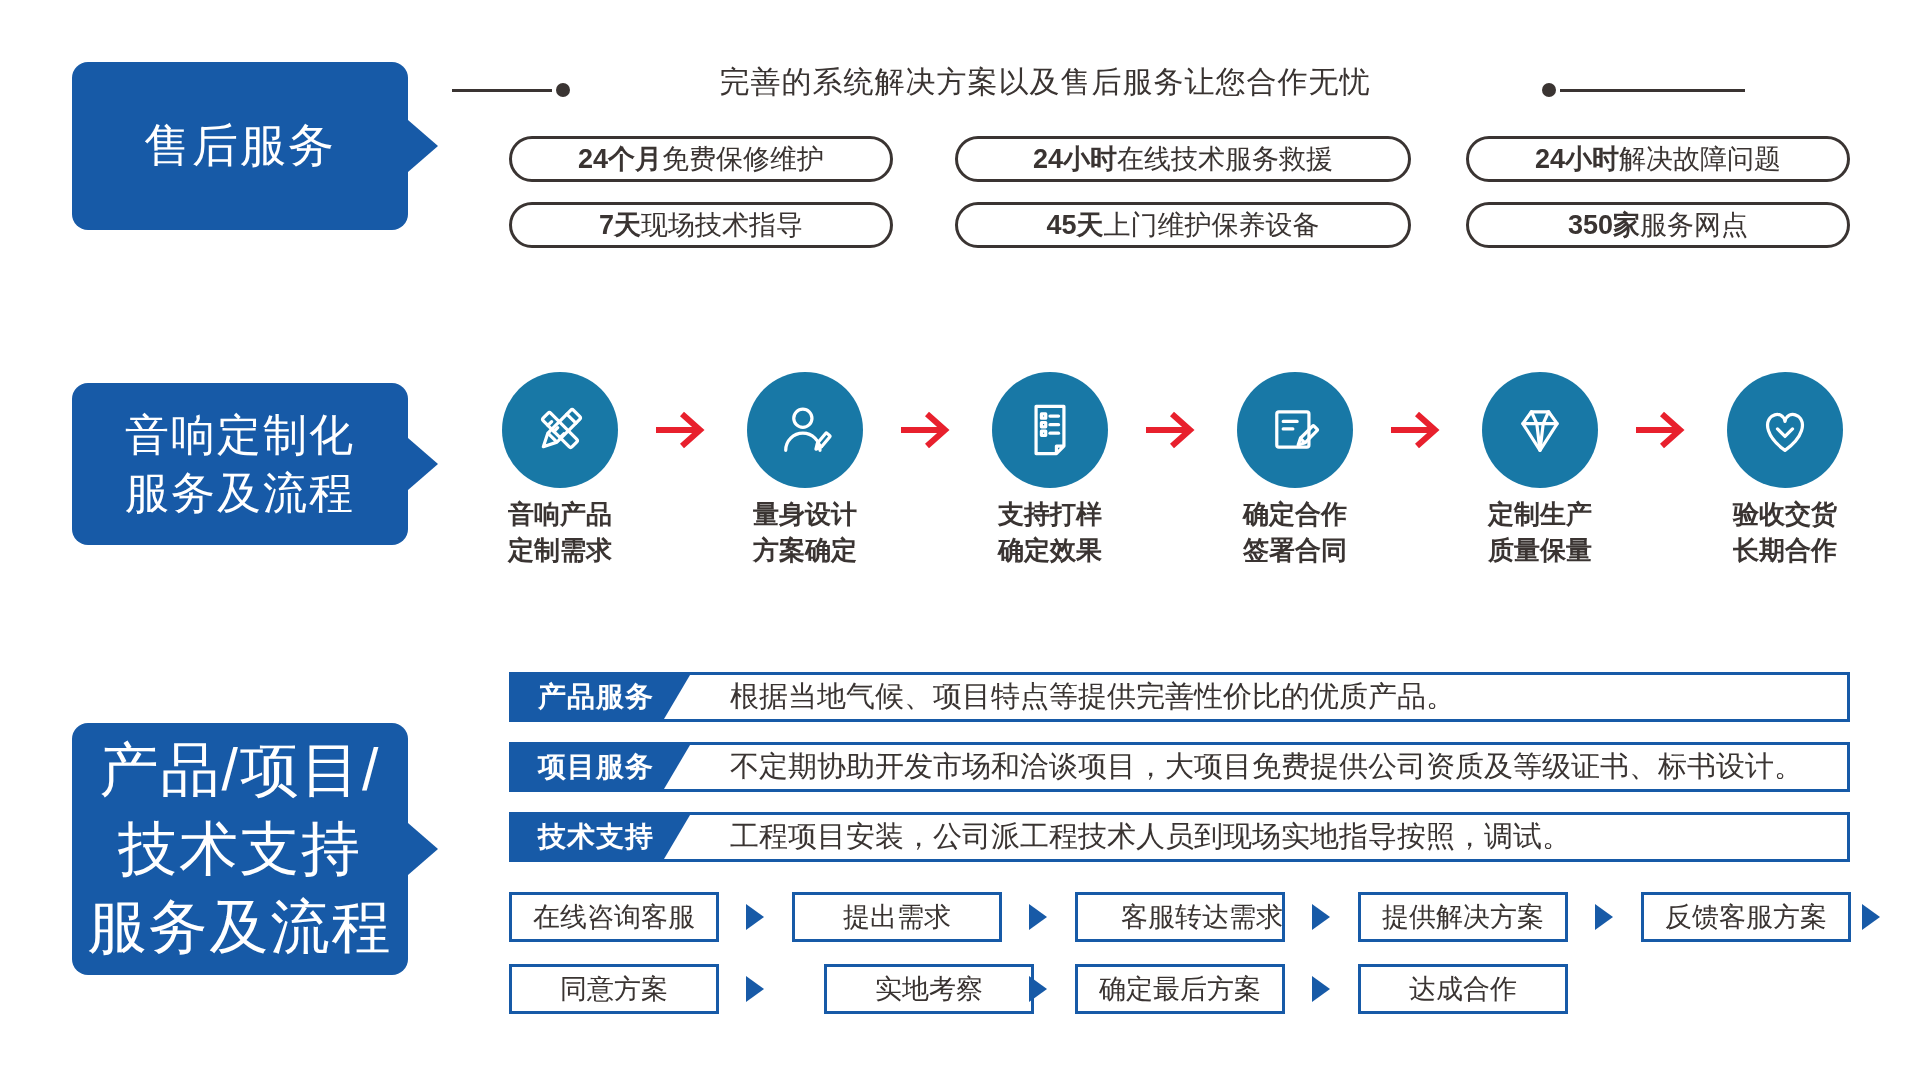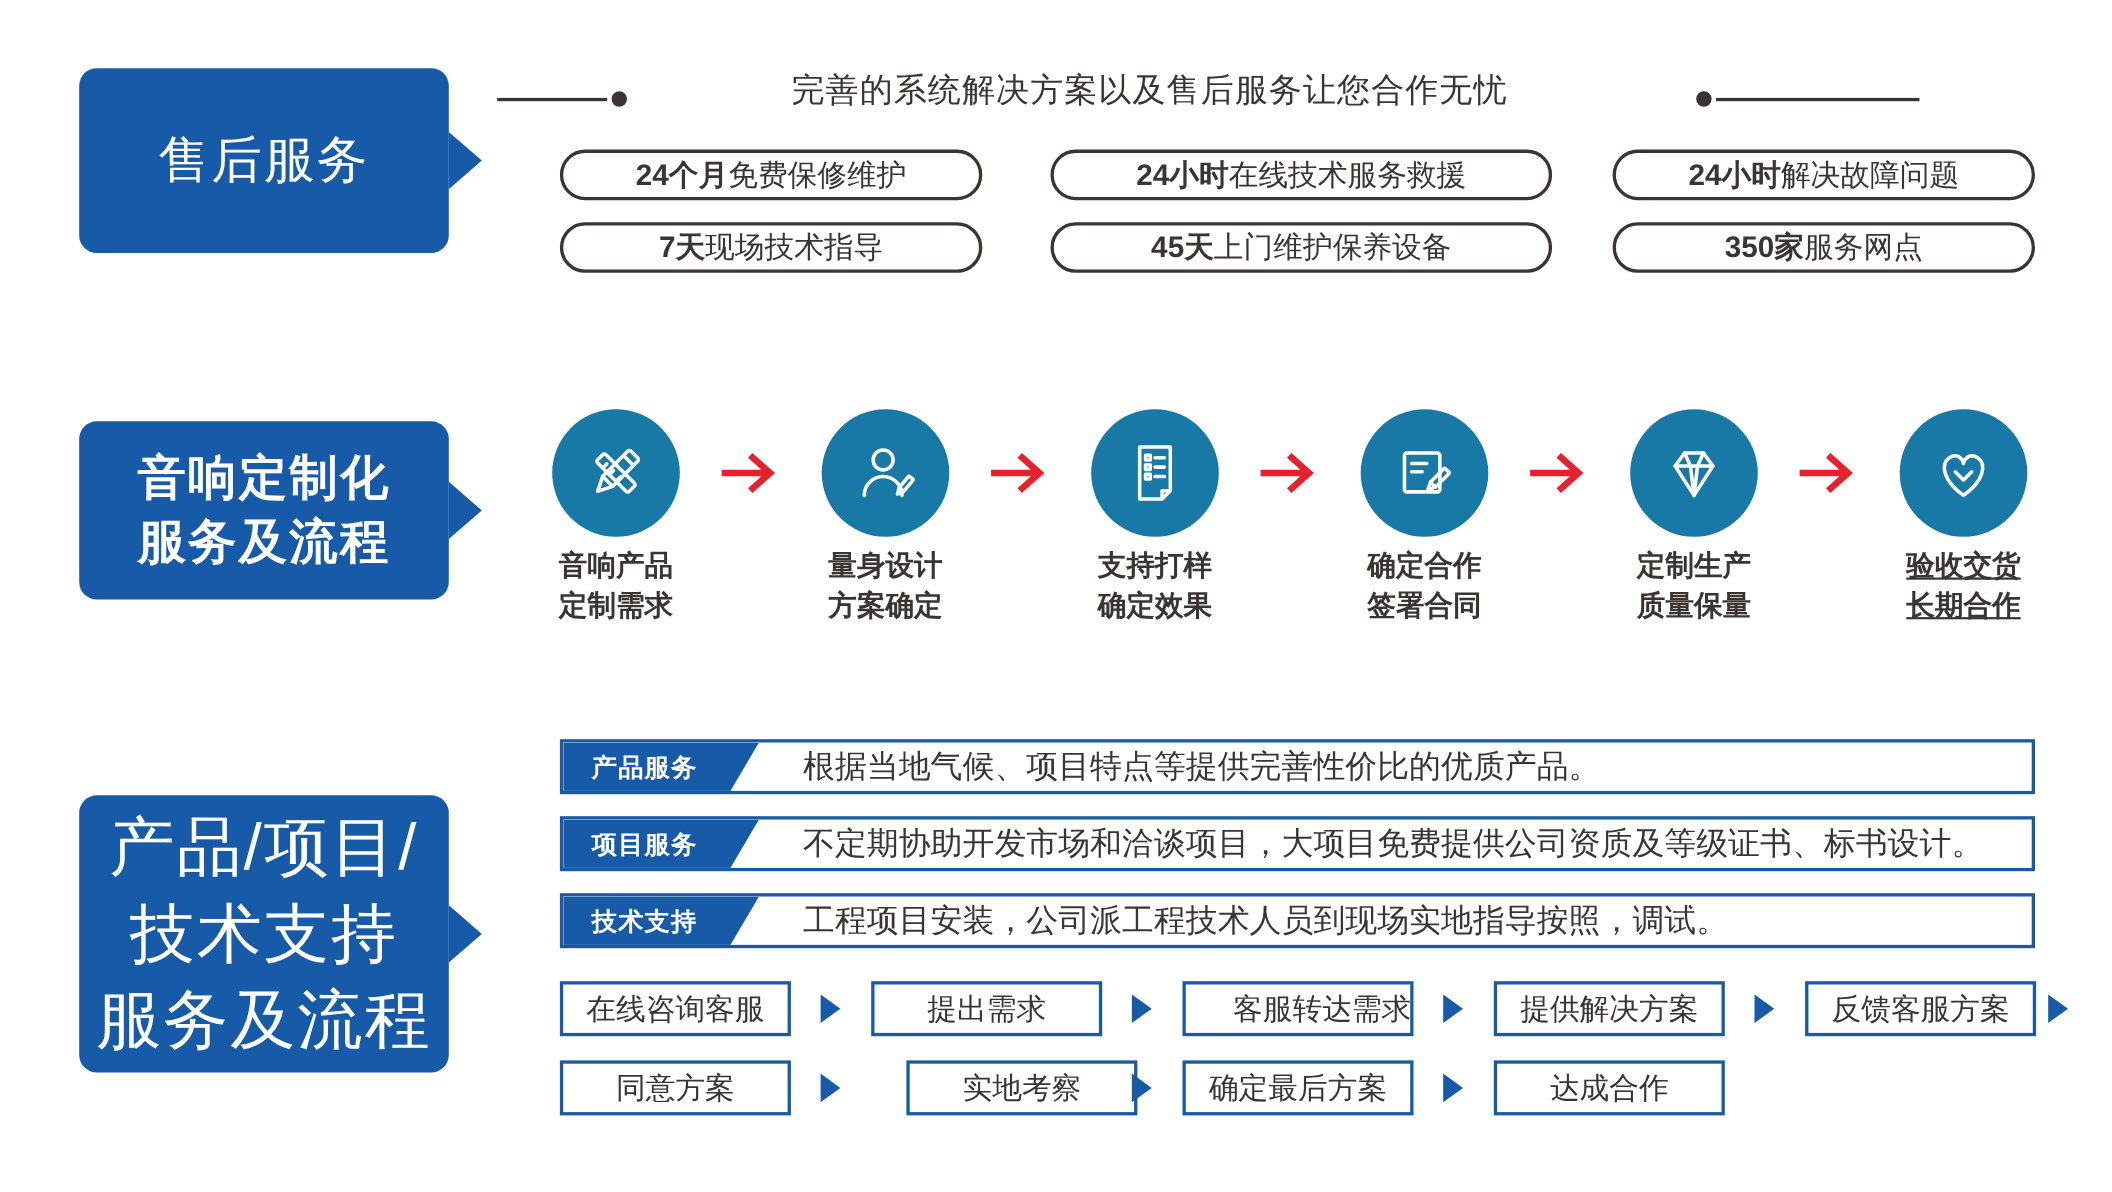"音响定制化" #badge2 { font-weight: bold -> none }
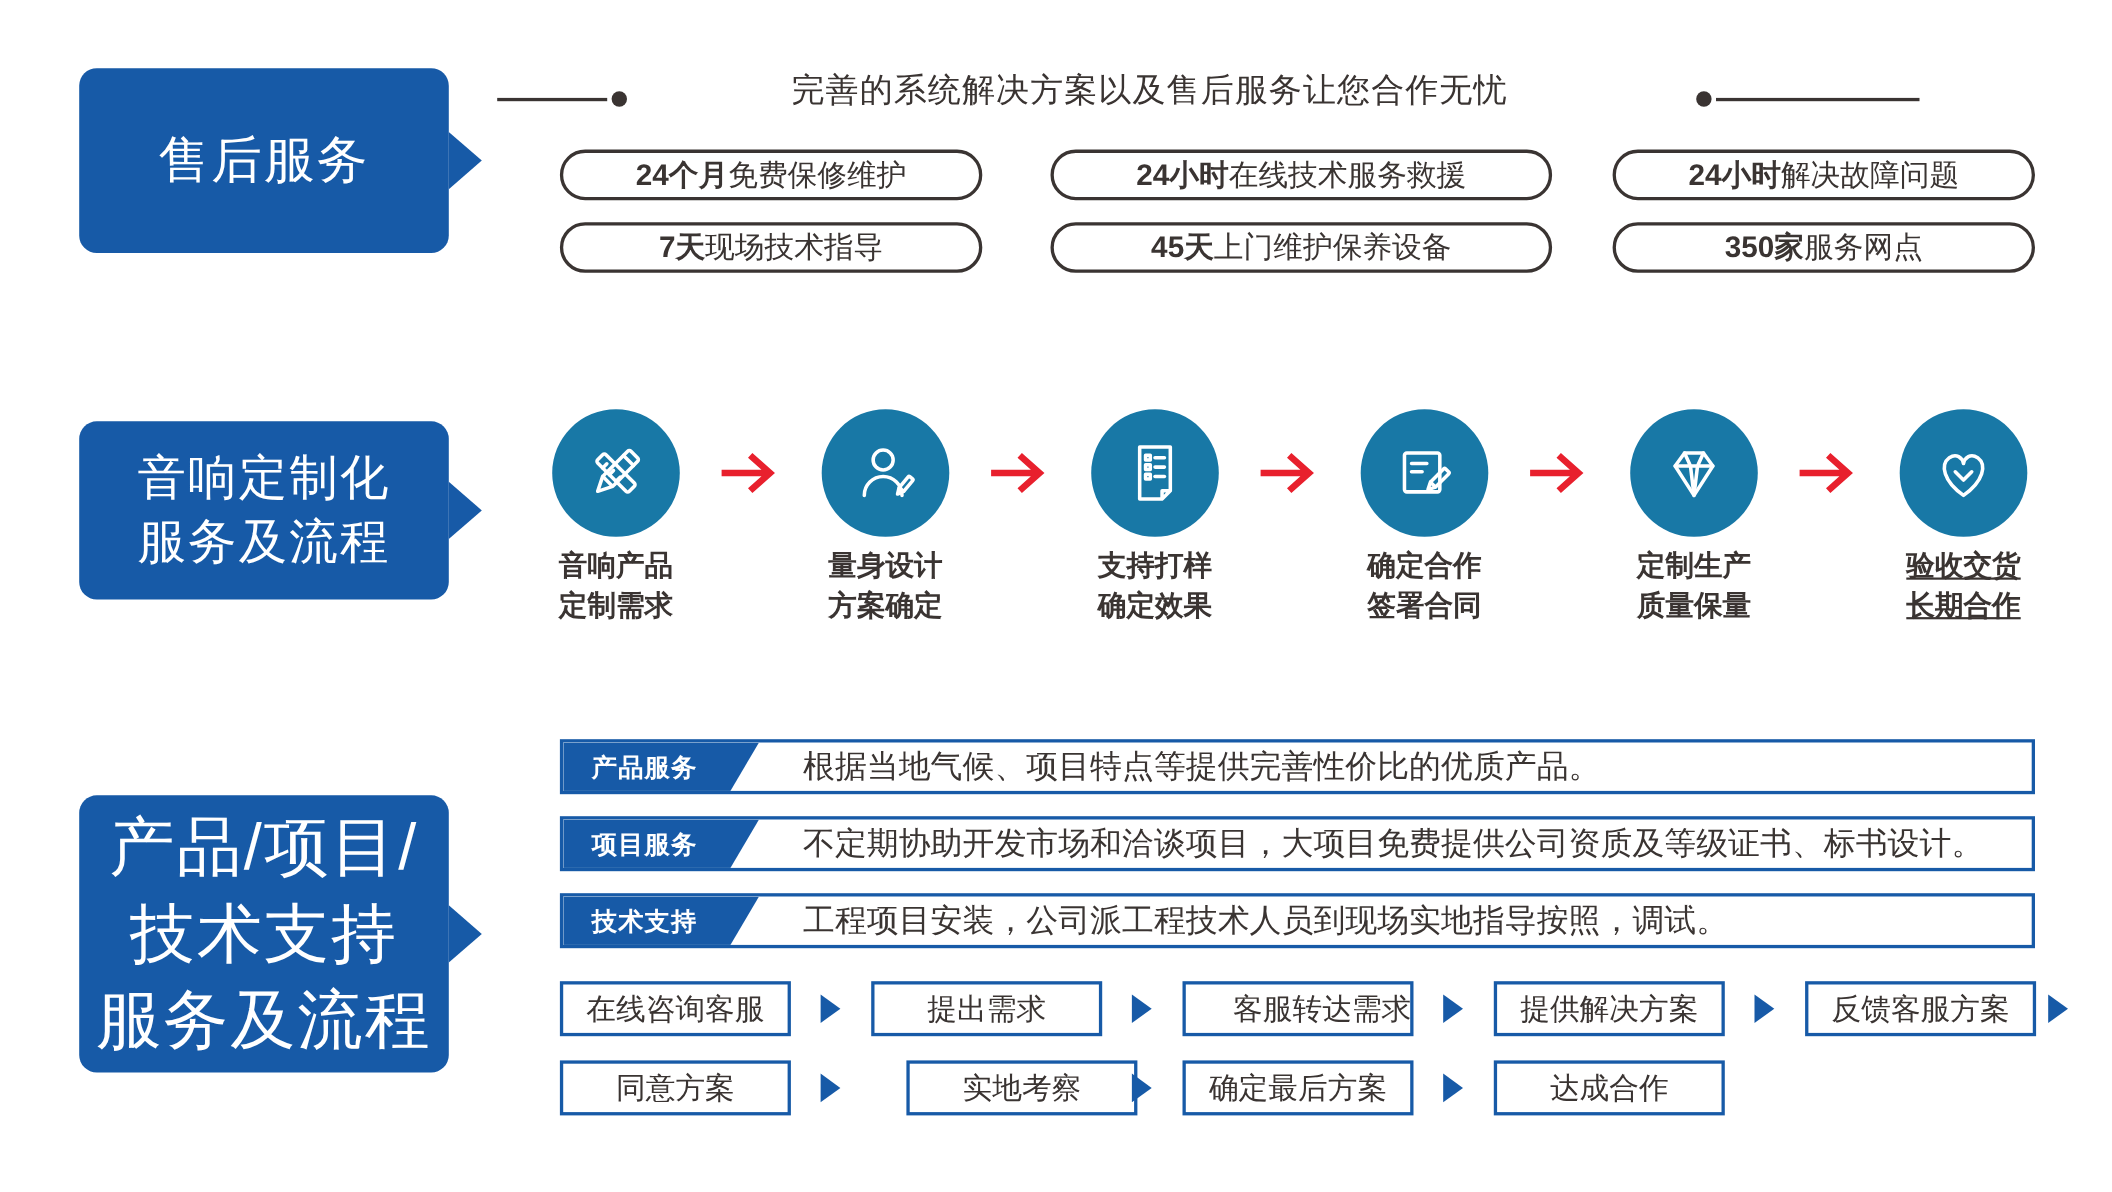"验收交货" div.step-label { text-decoration: underline -> none }
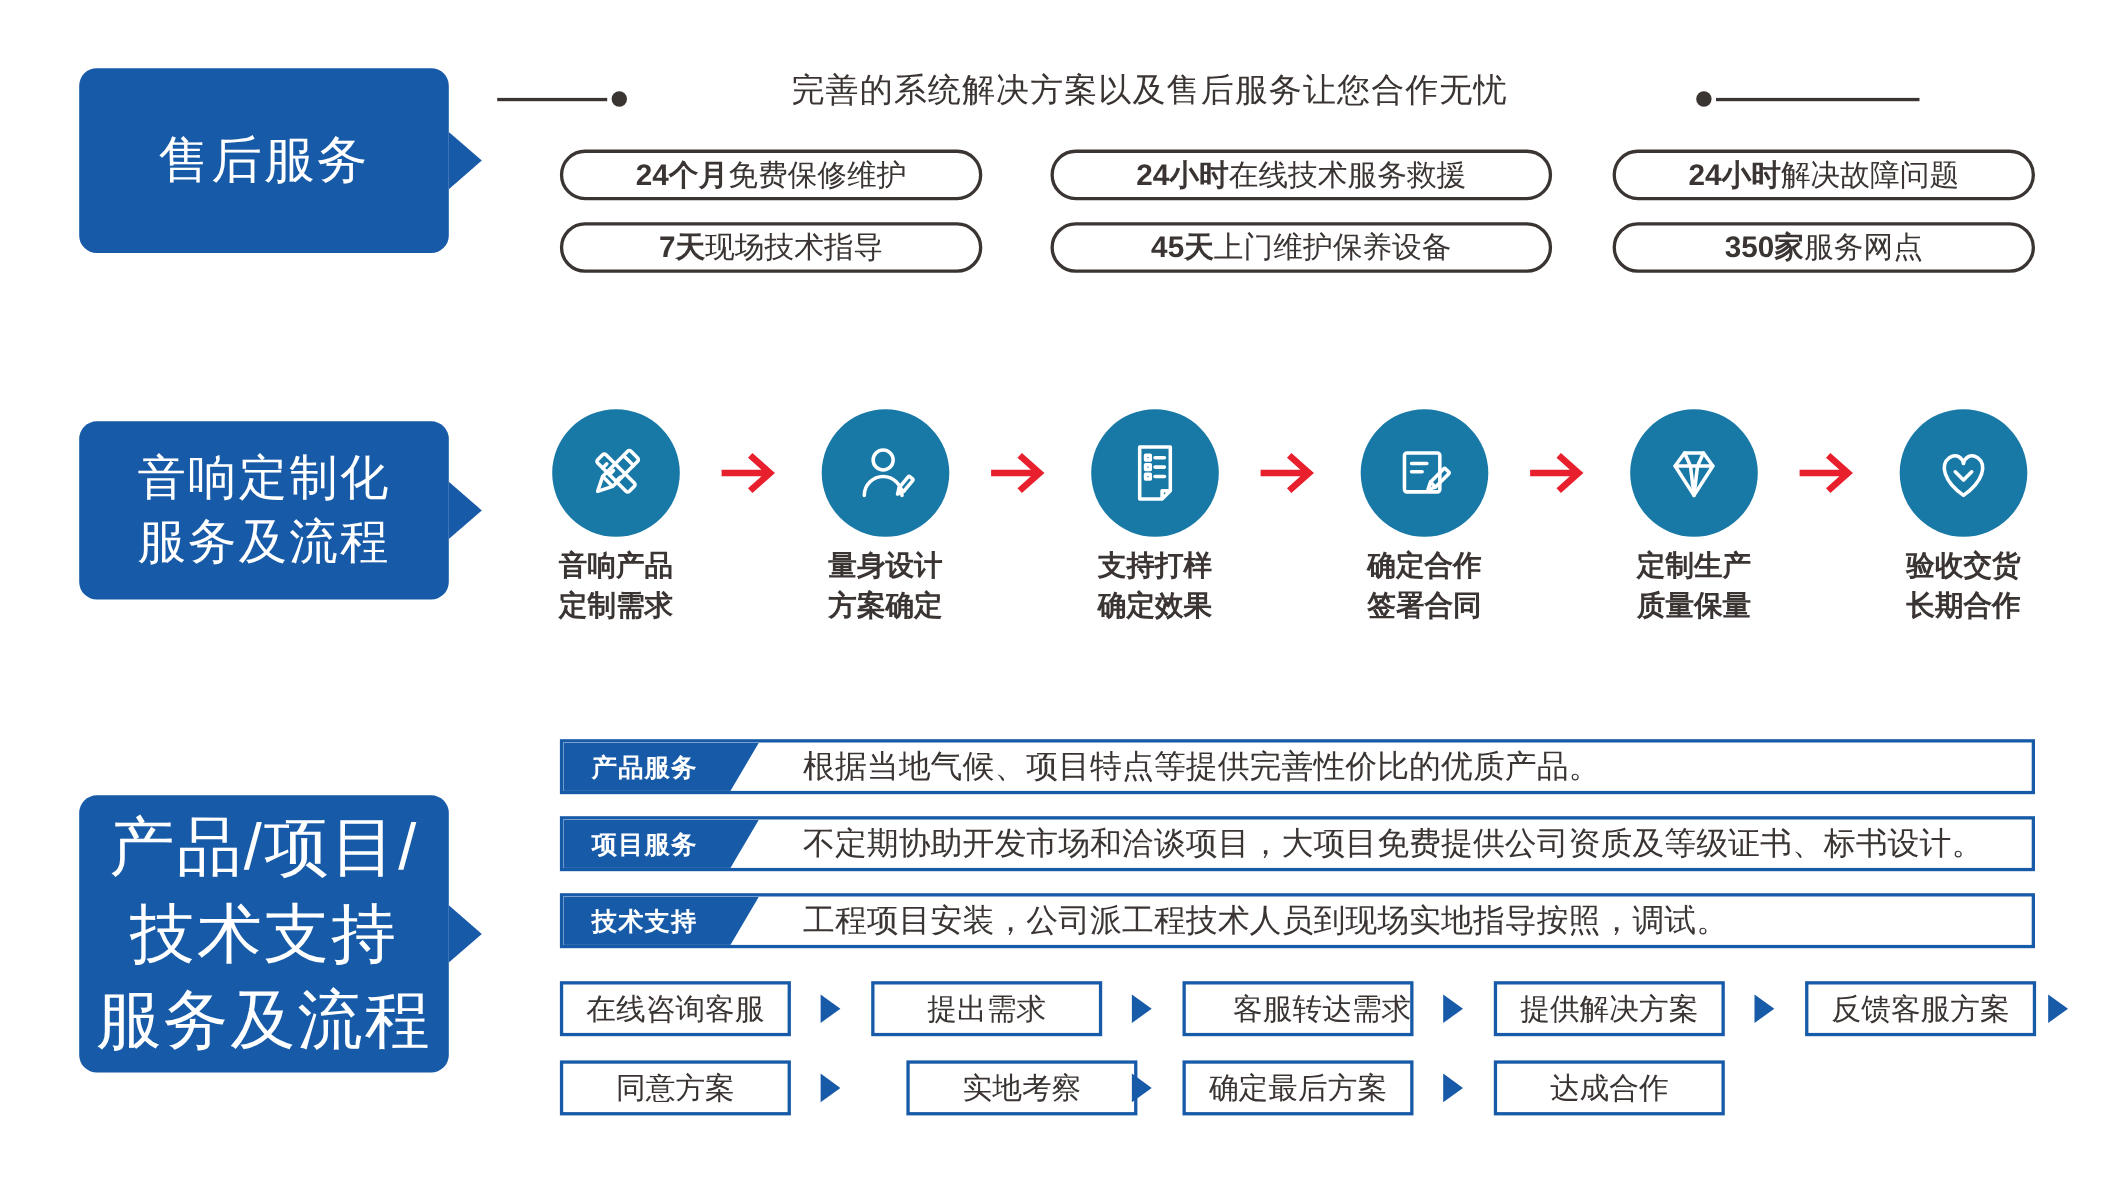"产品服务" .svc-label { font-size: 23px -> 28px }
